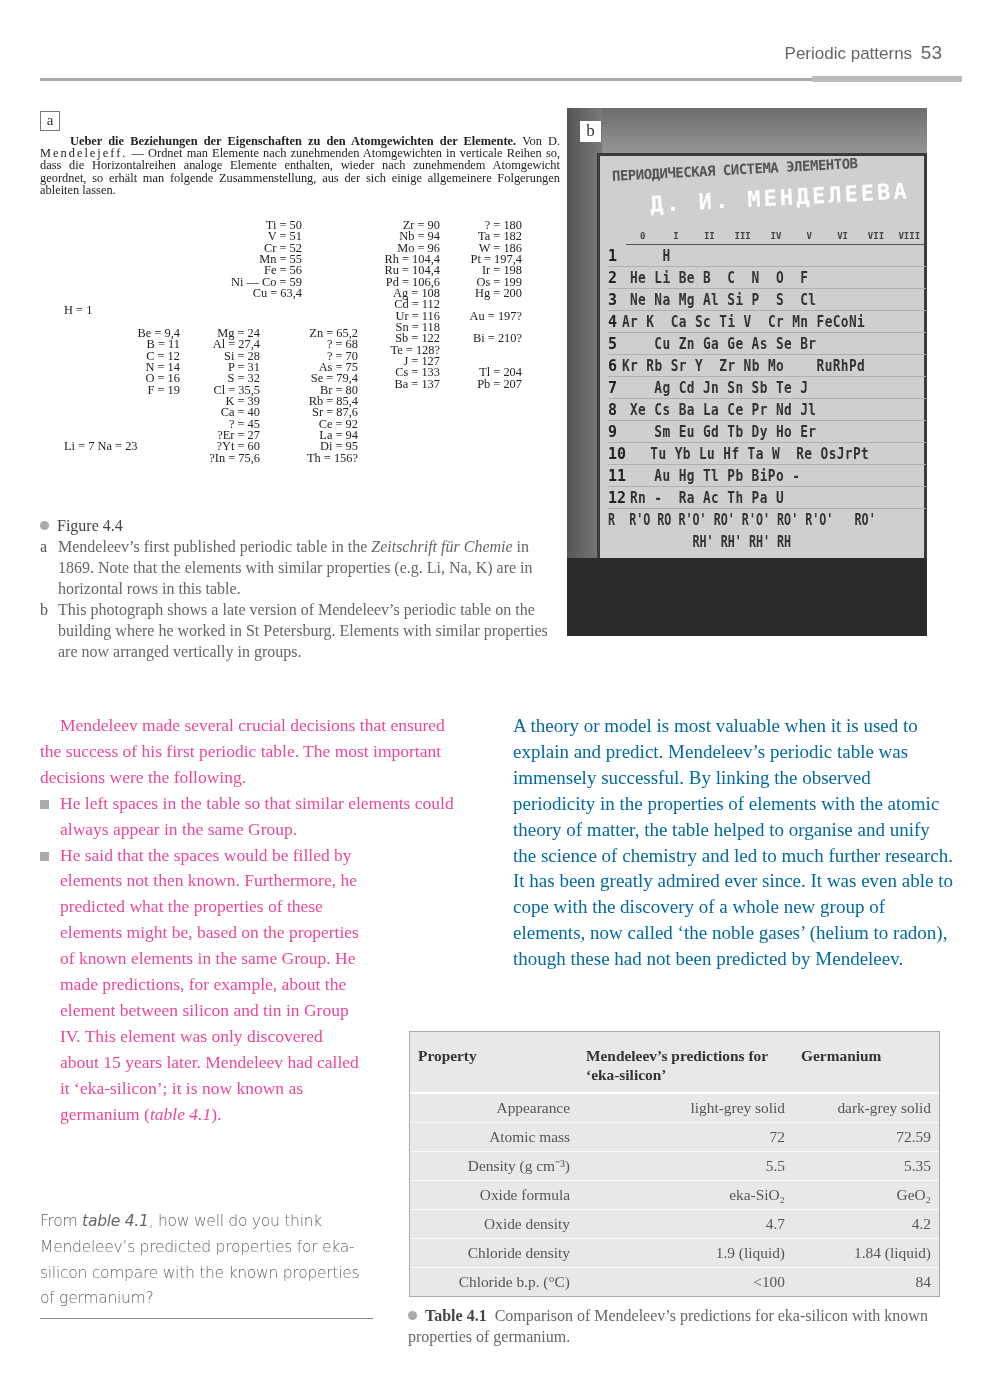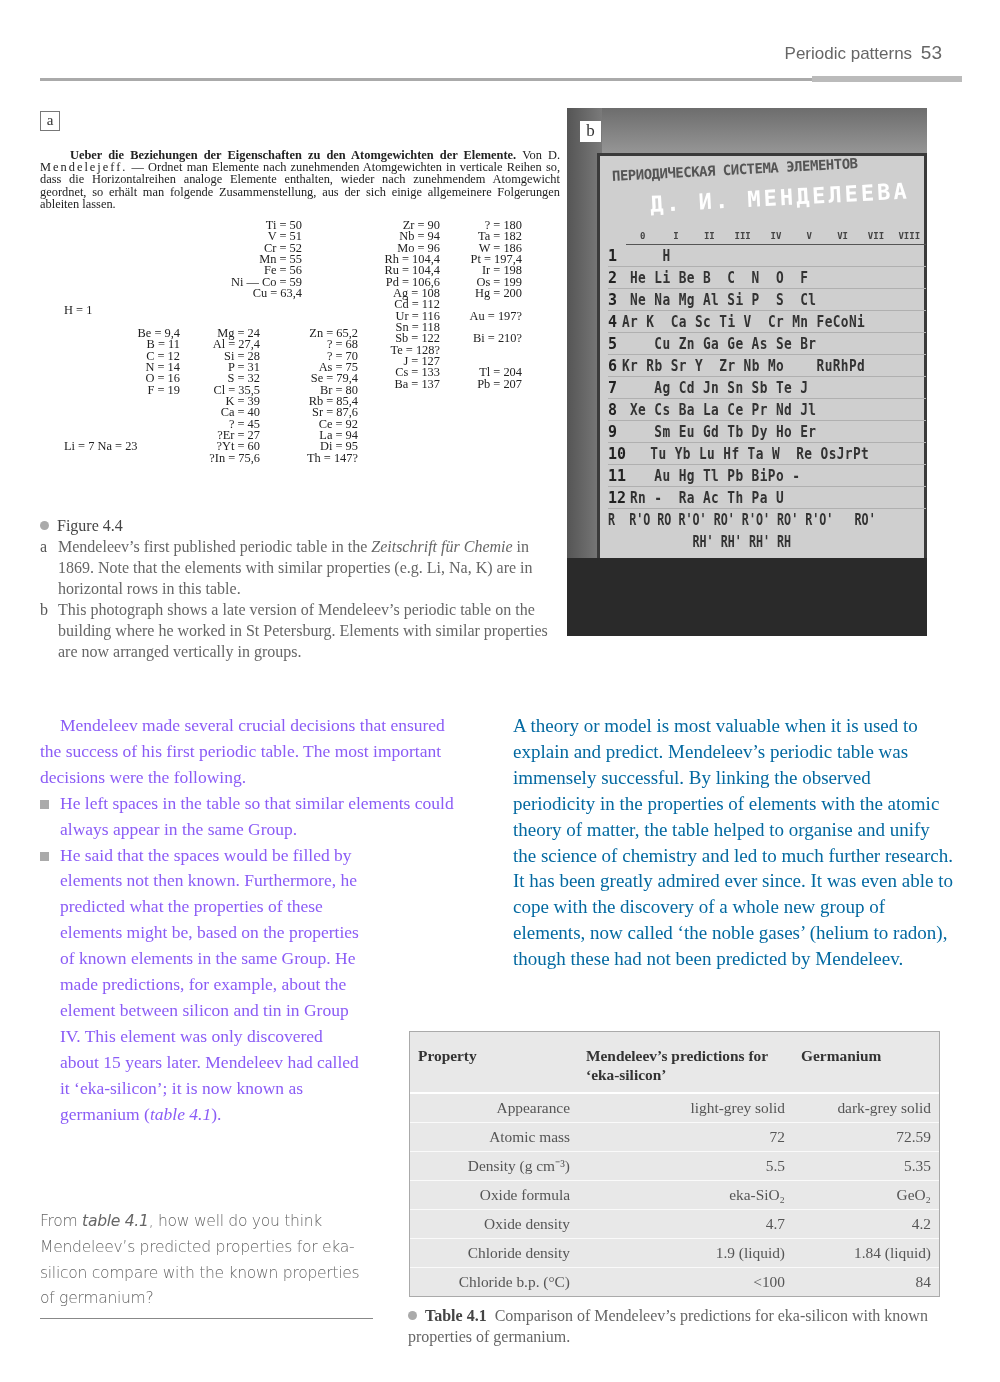"Ueber die Beziehungen der Eigenschaften" .old-text { margin-top: 18px -> 4px }
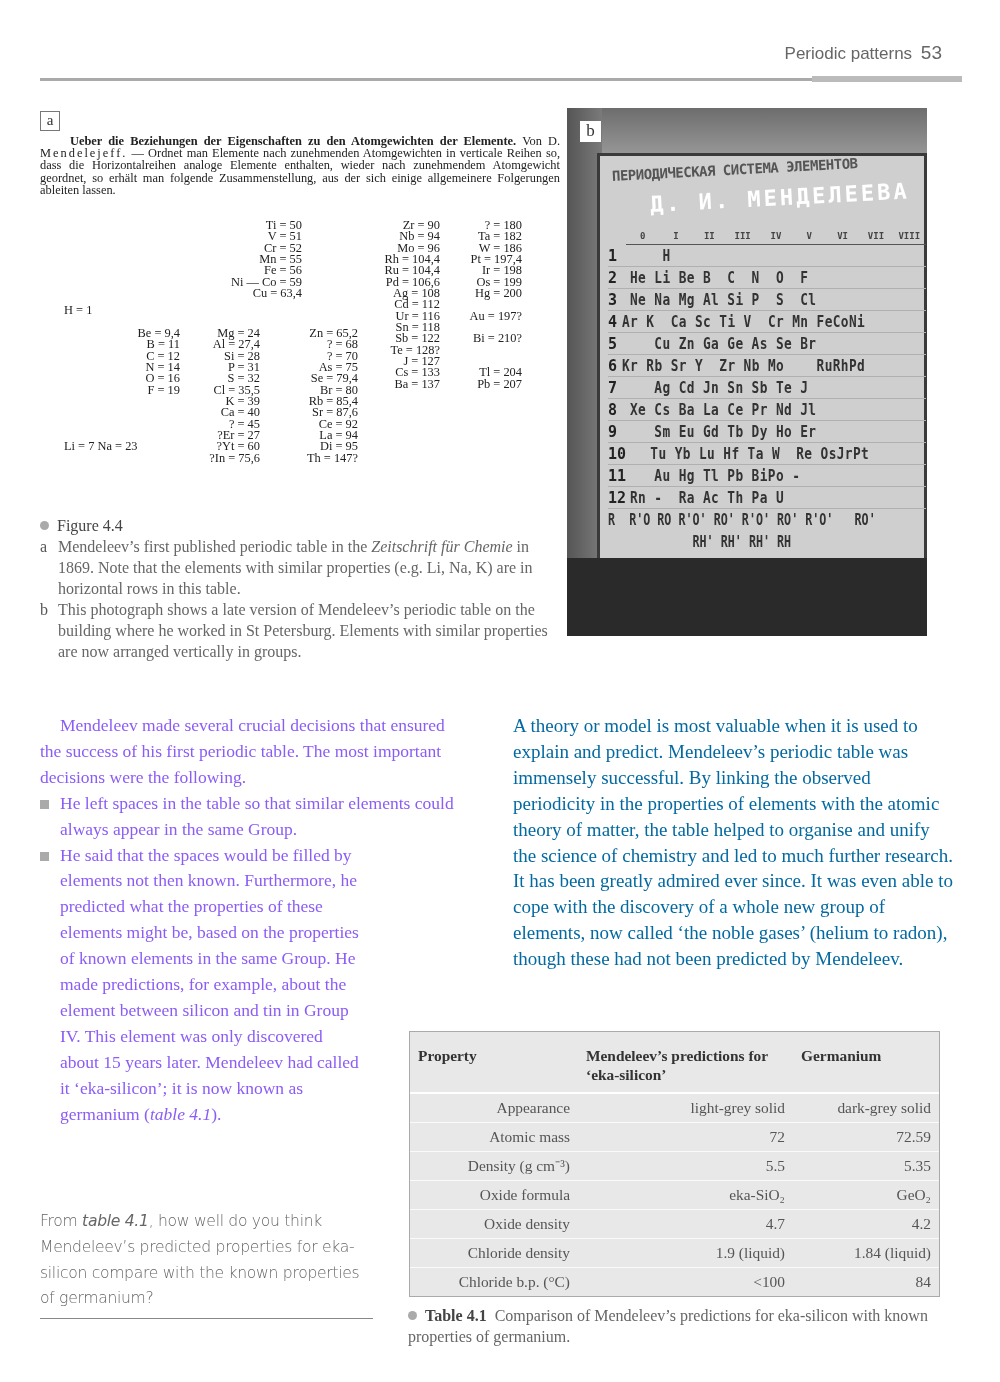"Th = 147?" div { text: 147 -> 156 }
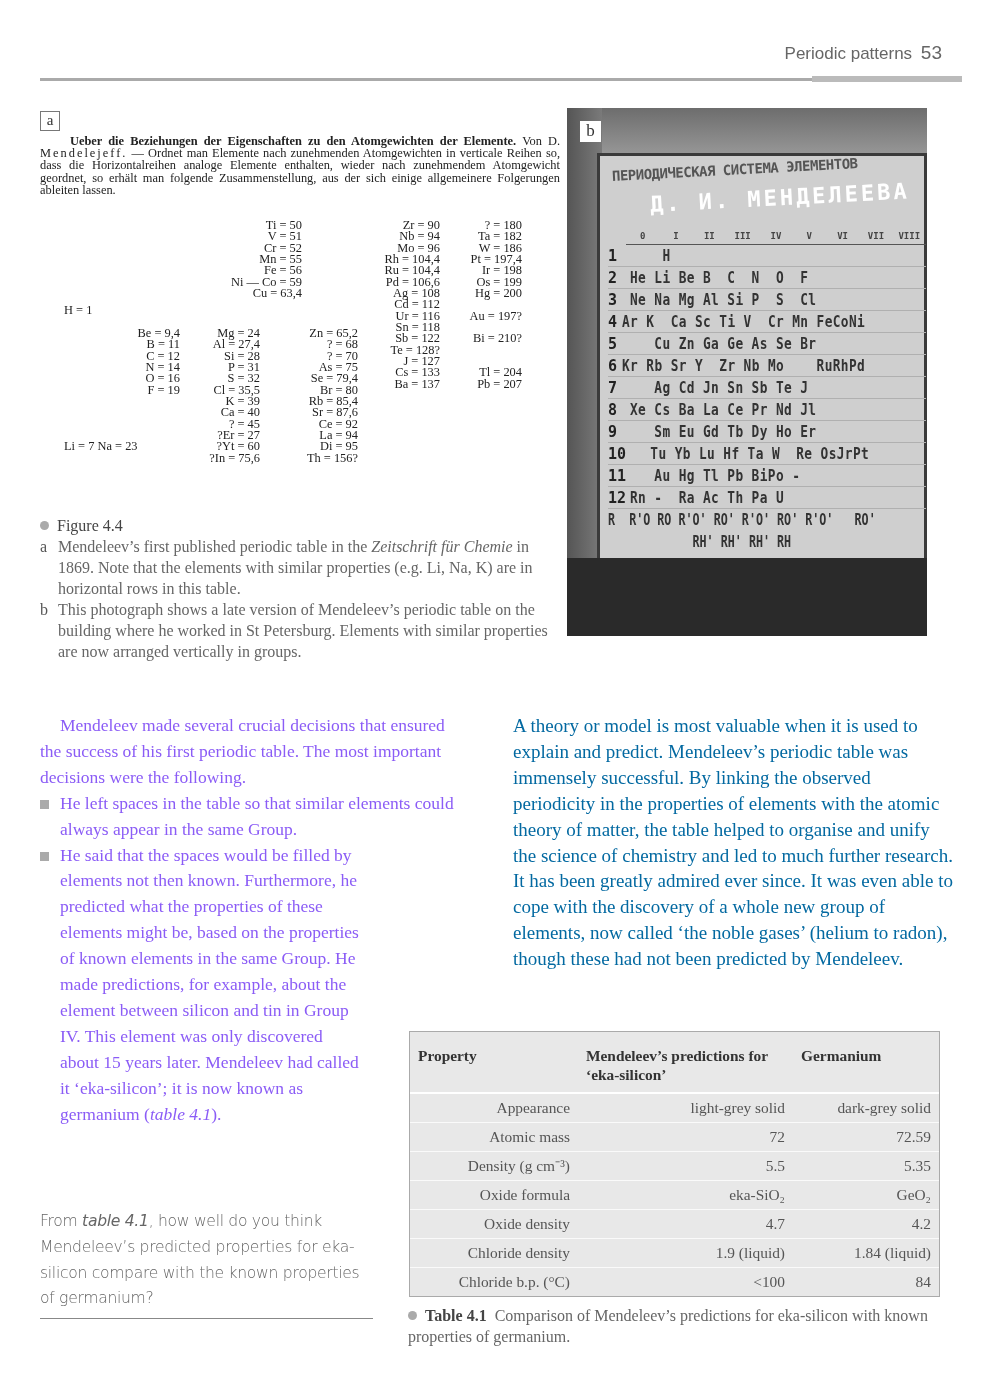"Mendeleev made several crucial decisions" .col-left { color: #8b5cf6 -> #ec4899 }
